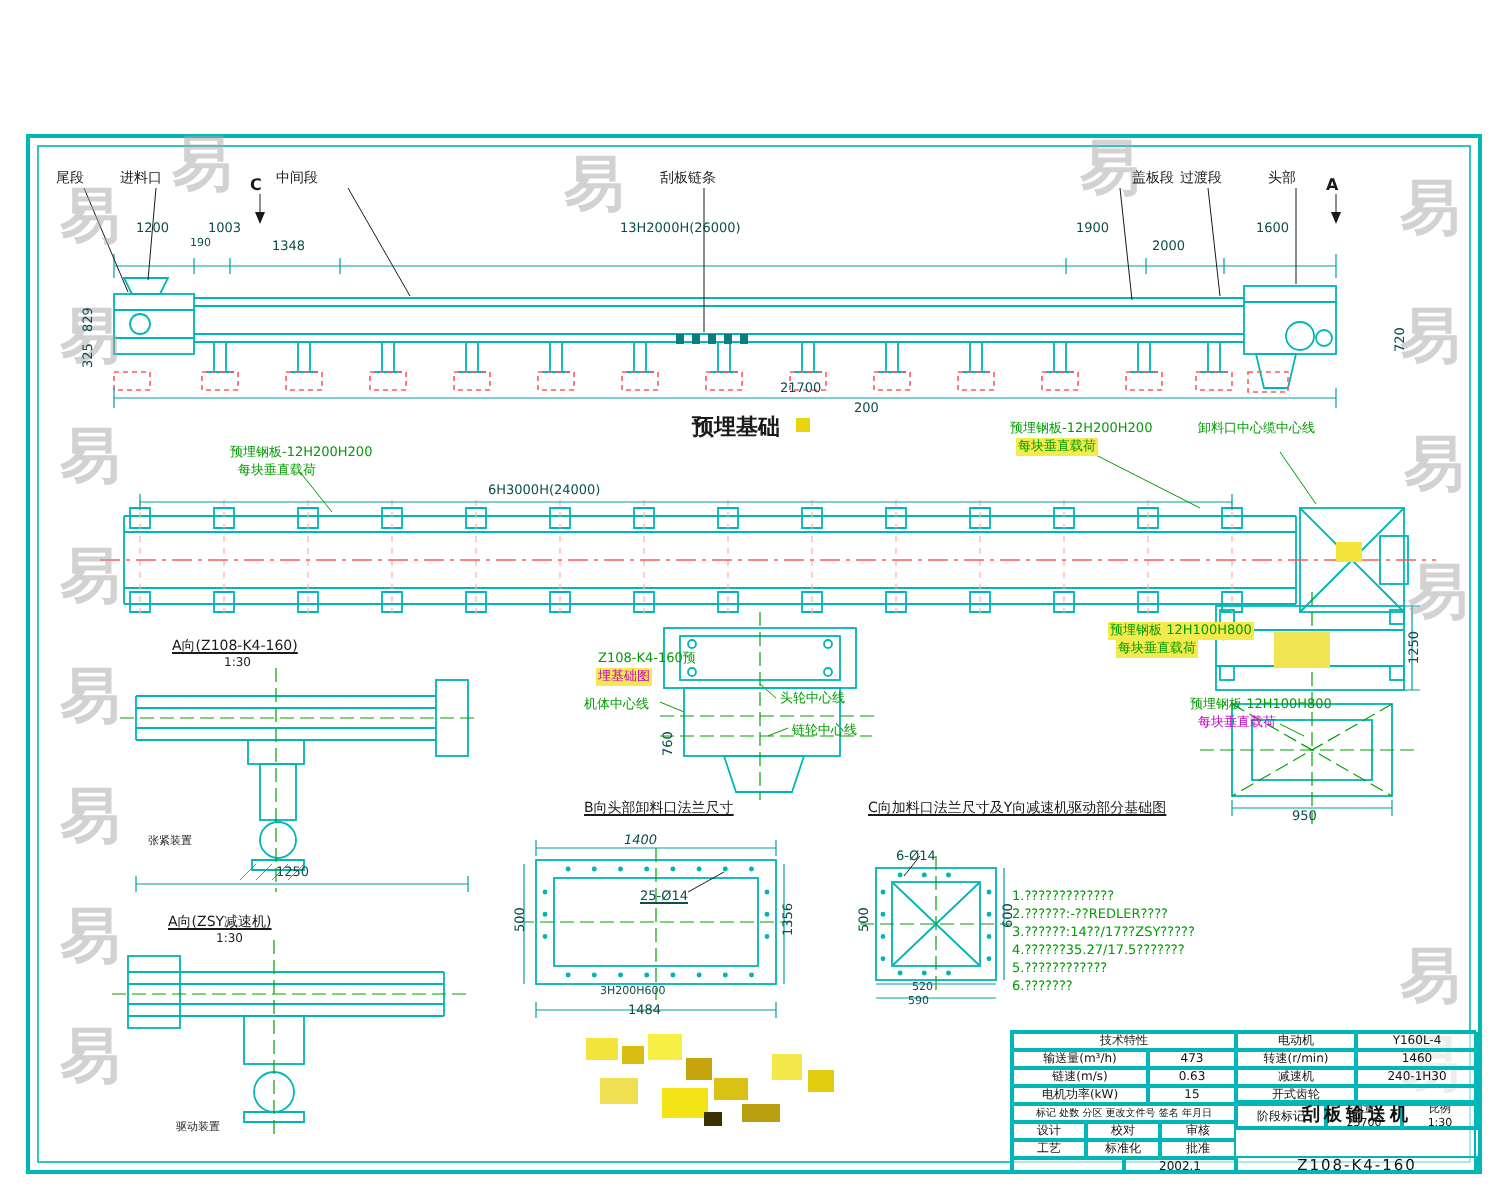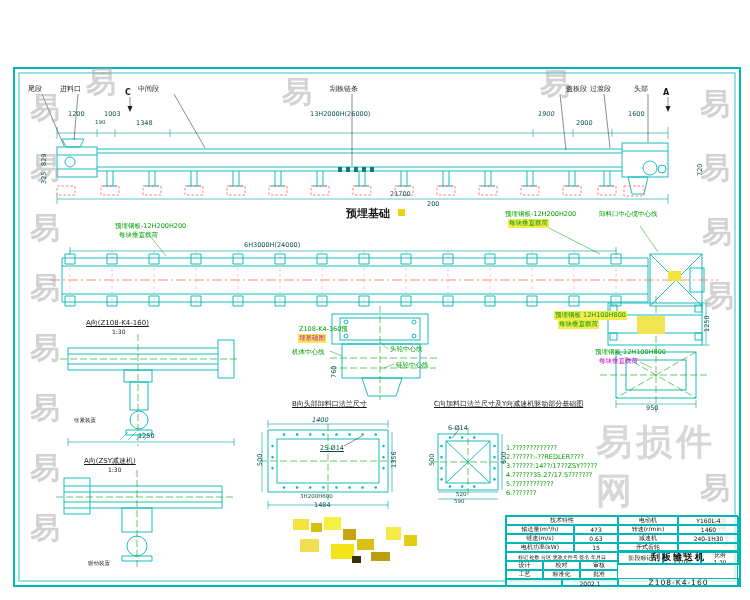"1900" div.dim { font-style: italic -> none }
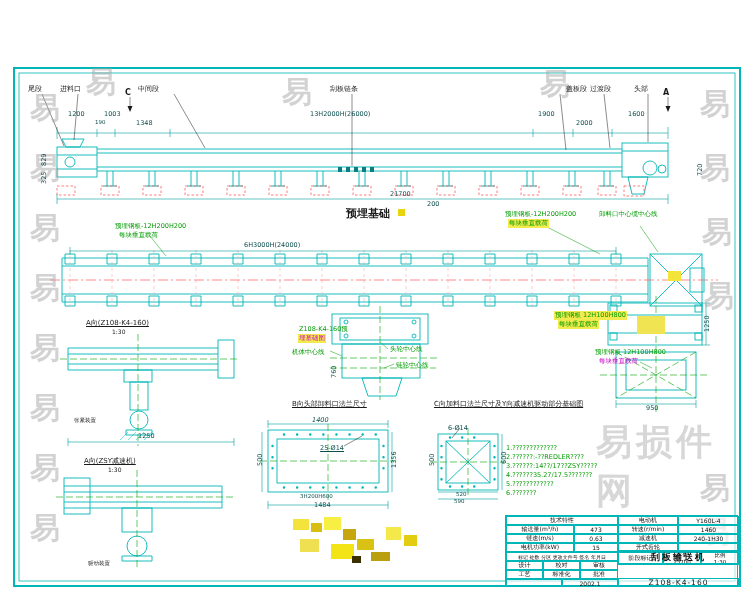"易损件网" div.bigwm { html: <div>易损件网</div> -> none }
